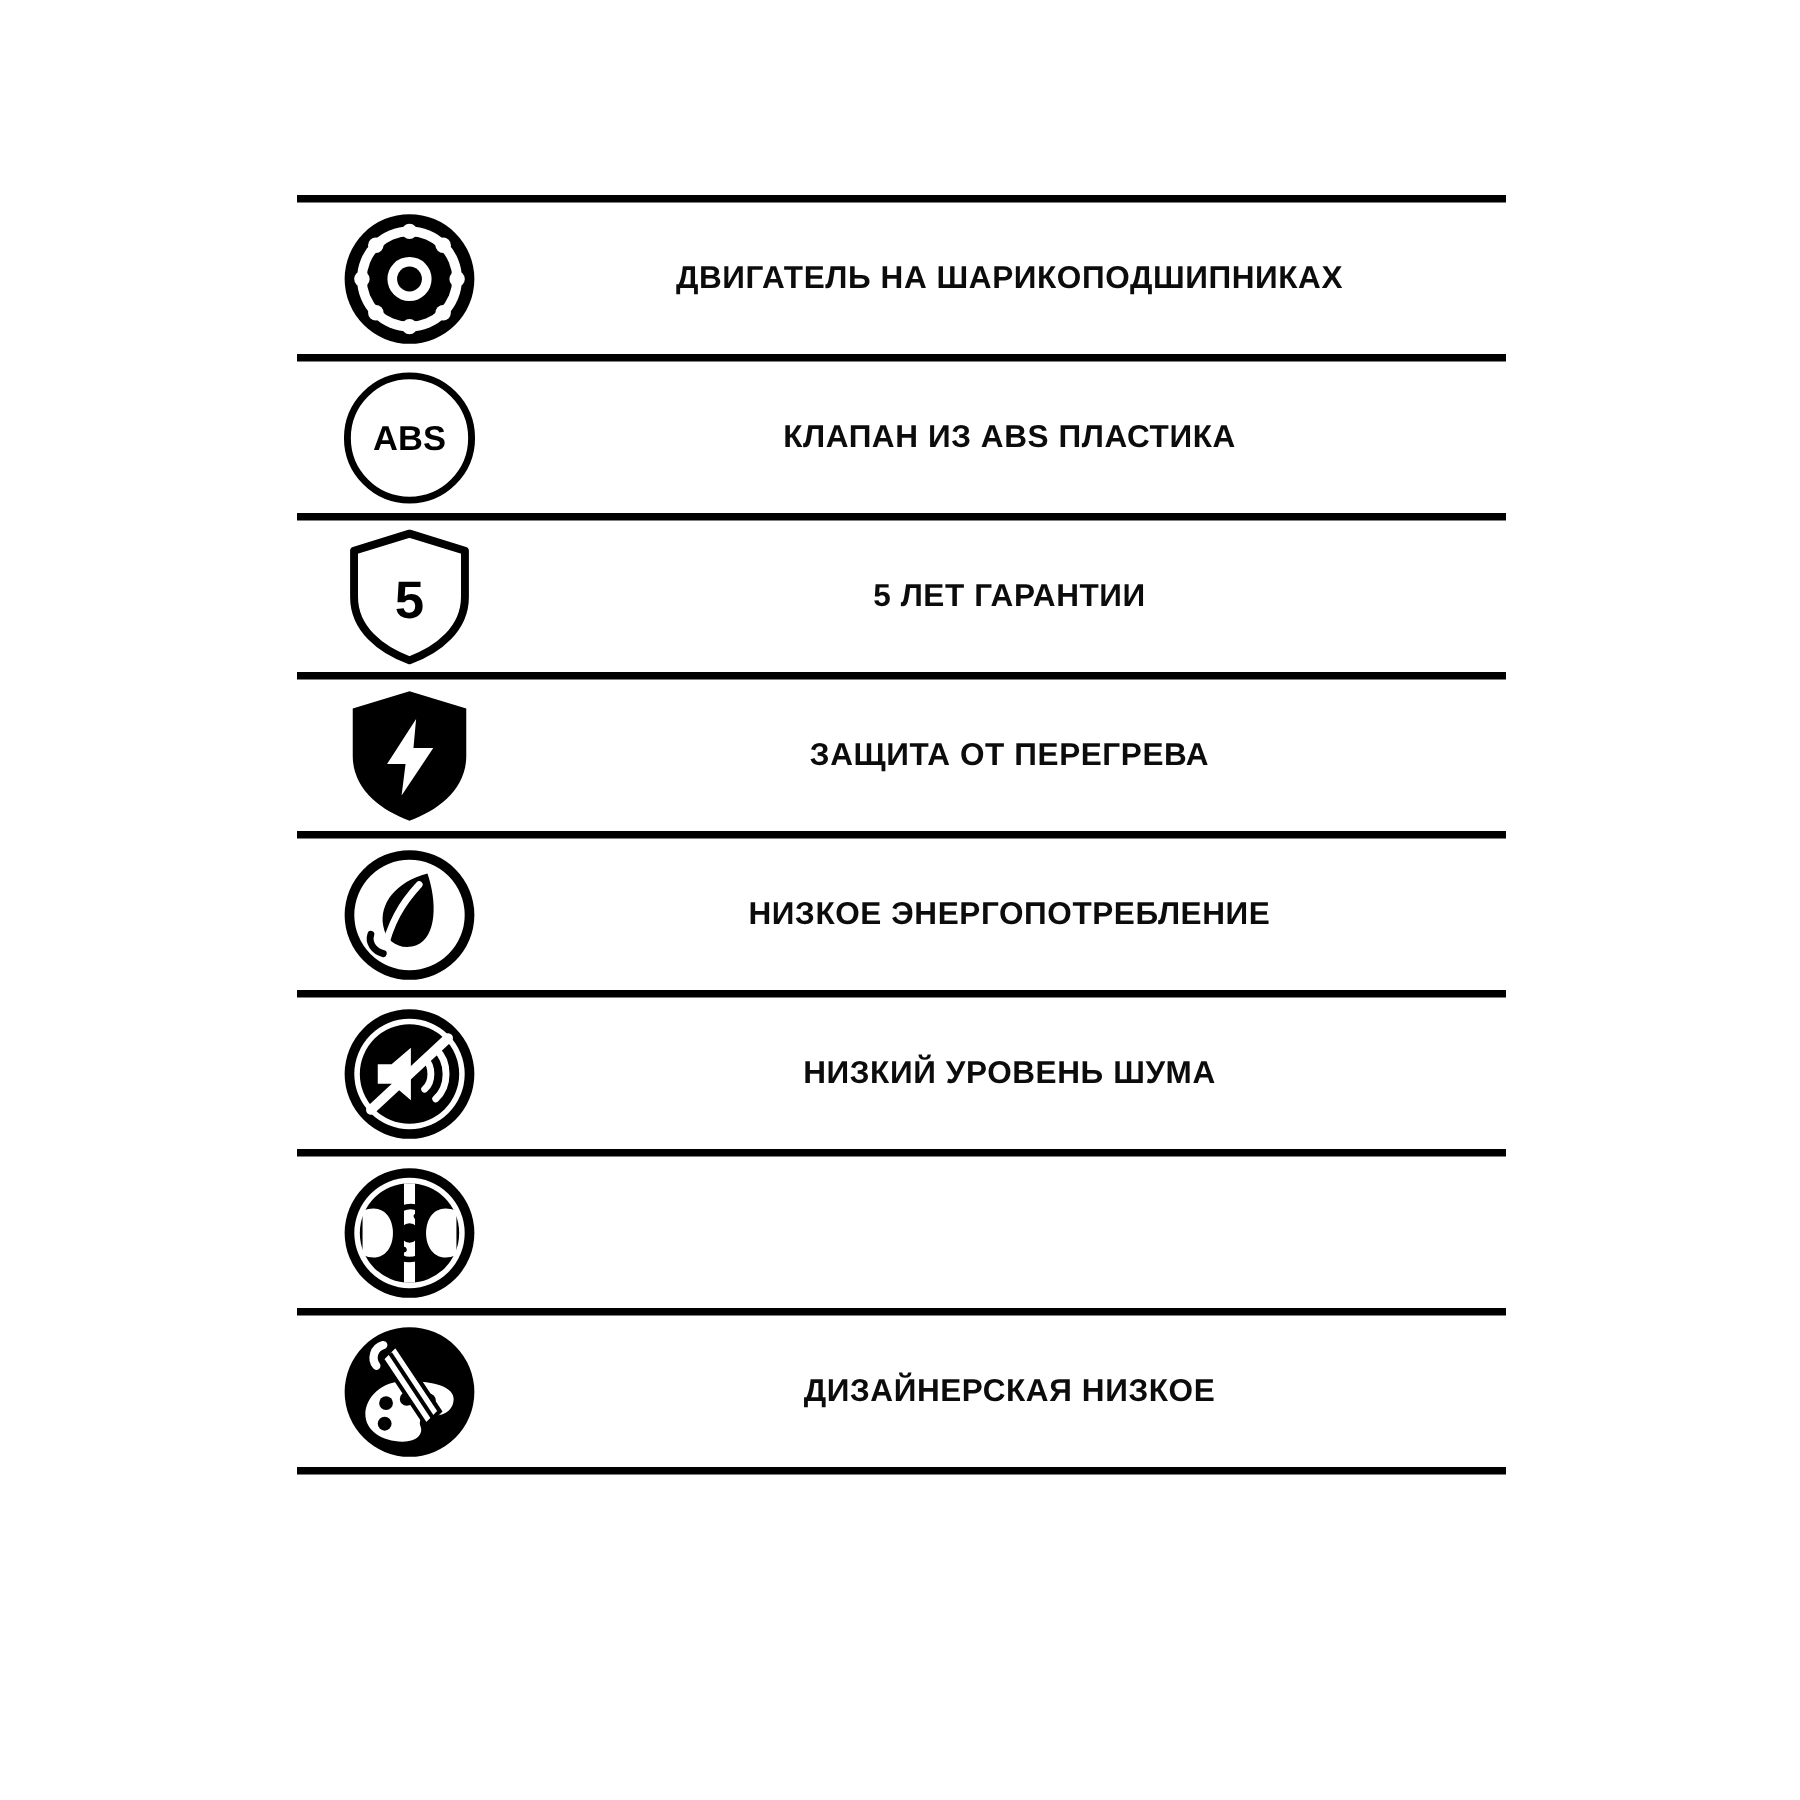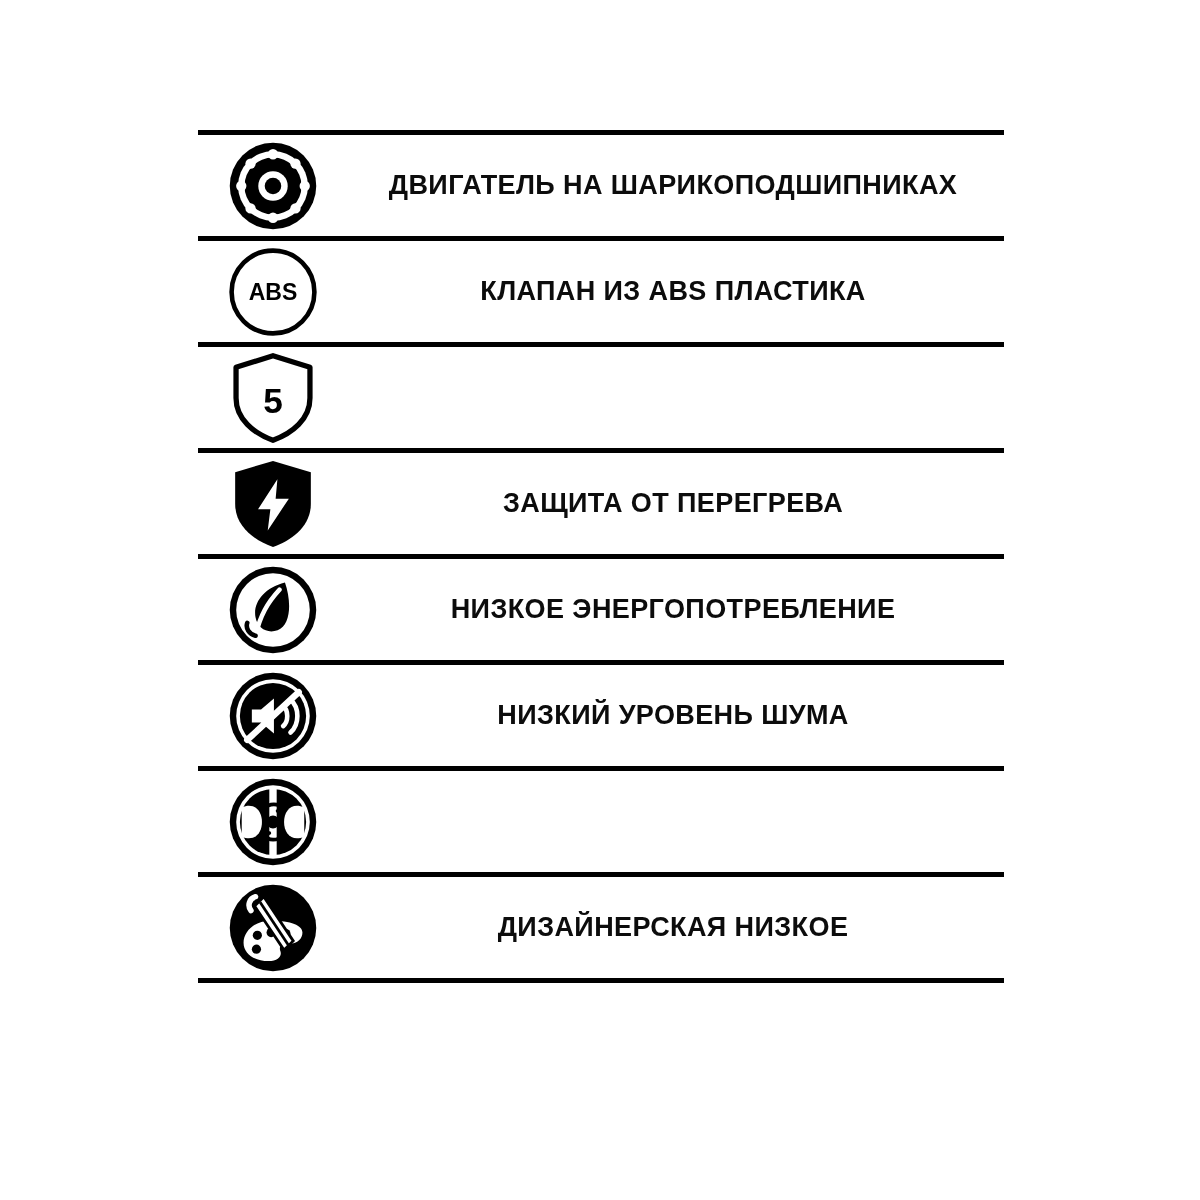"ДВИГАТЕЛЬ НА ШАРИКОПОДШИПНИКАХ" .label-text { font-size: 27px -> 21px }
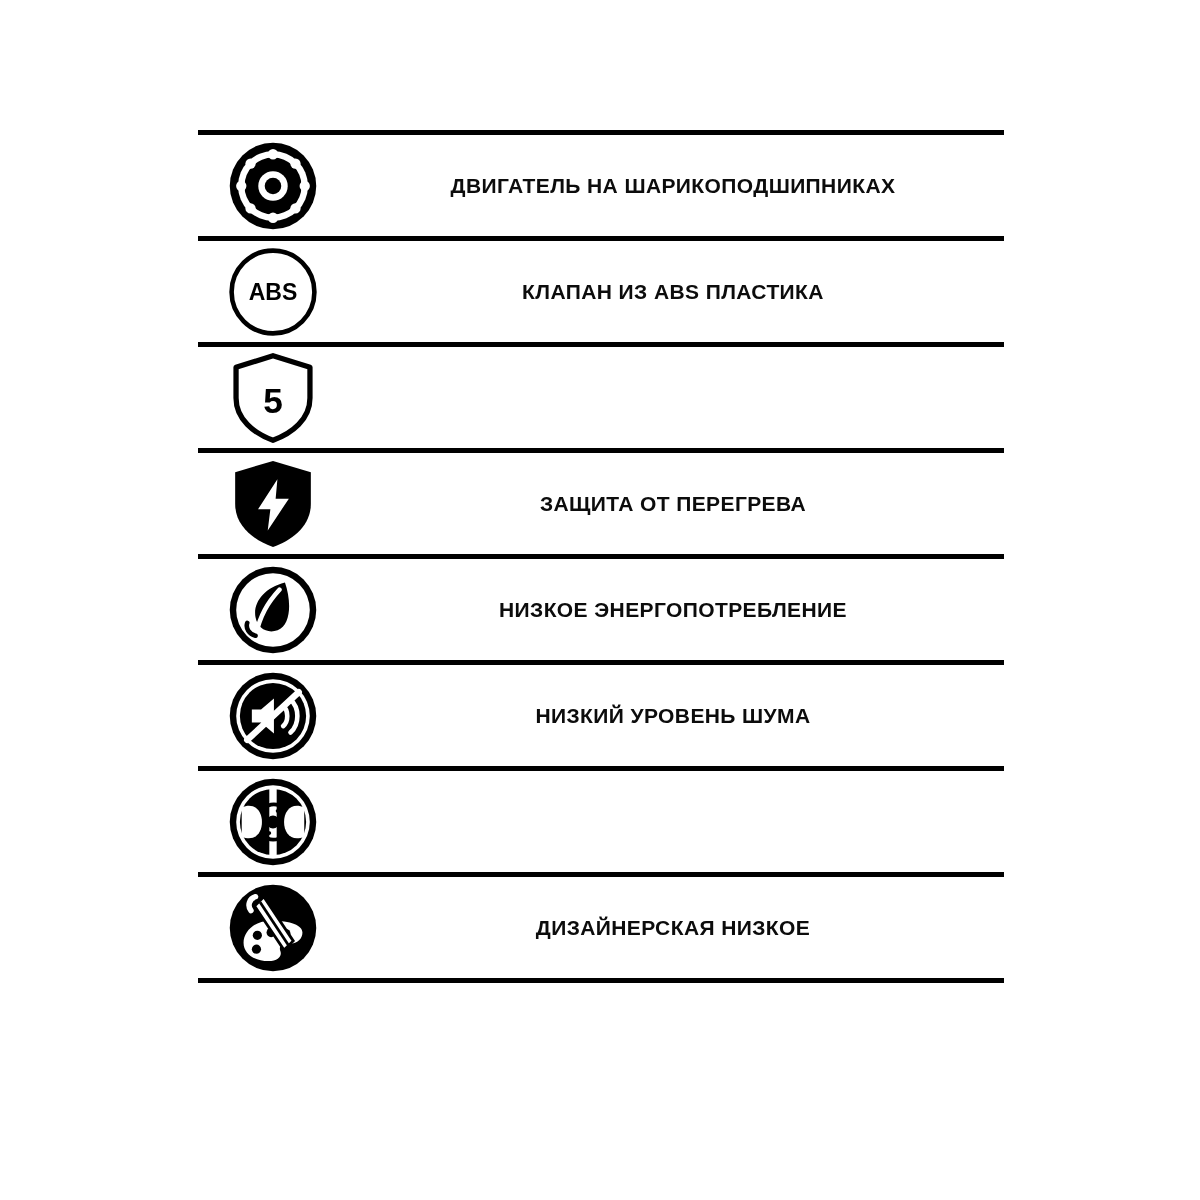"5 ЛЕТ ГАРАНТИИ" div.label-cell { html: none -> <div> <div>5 ЛЕТ ГАРАНТИИ</div> </div> }
